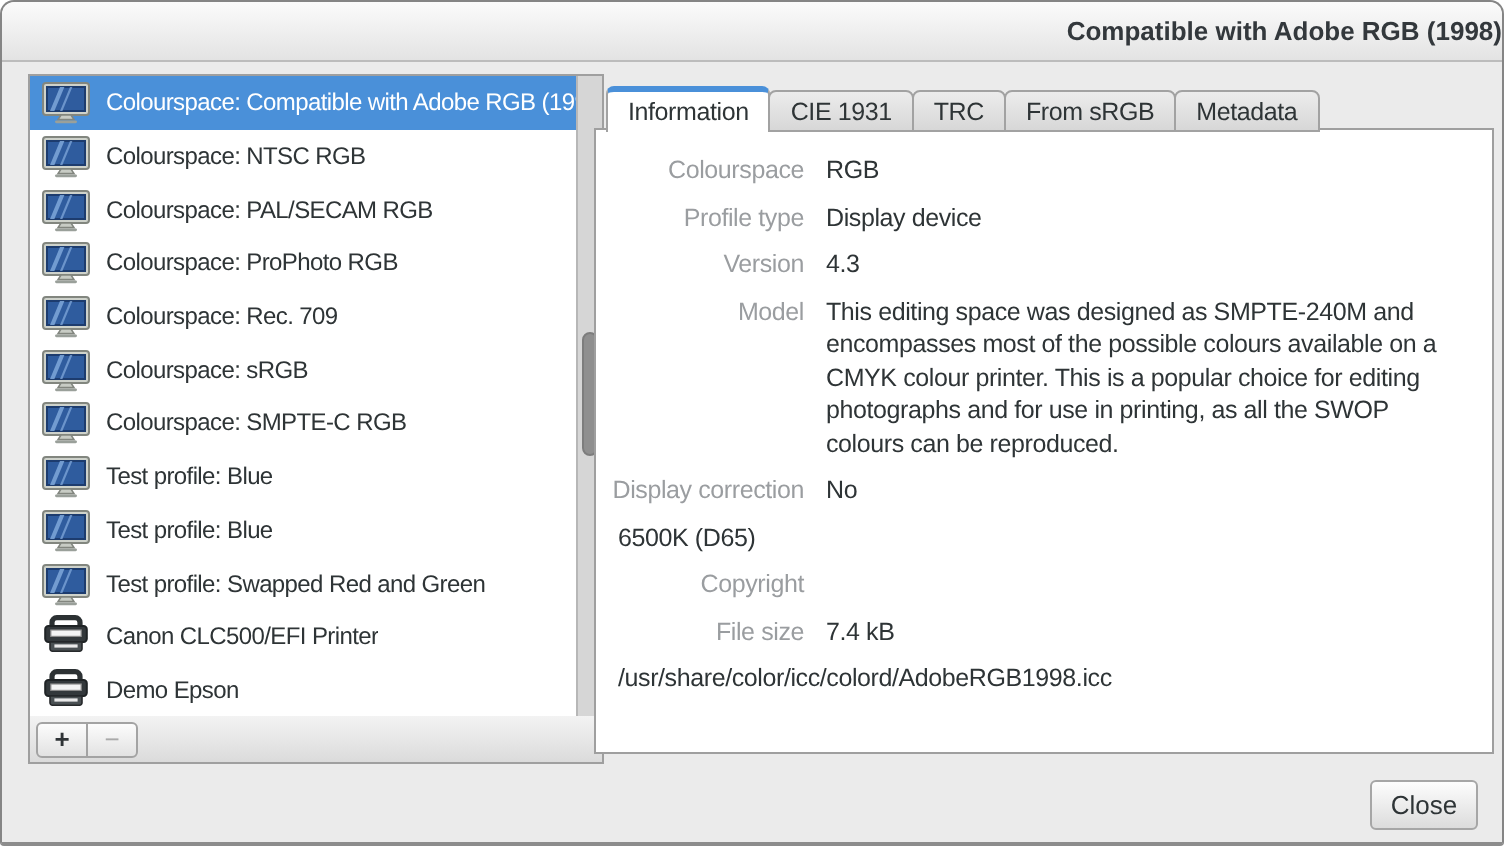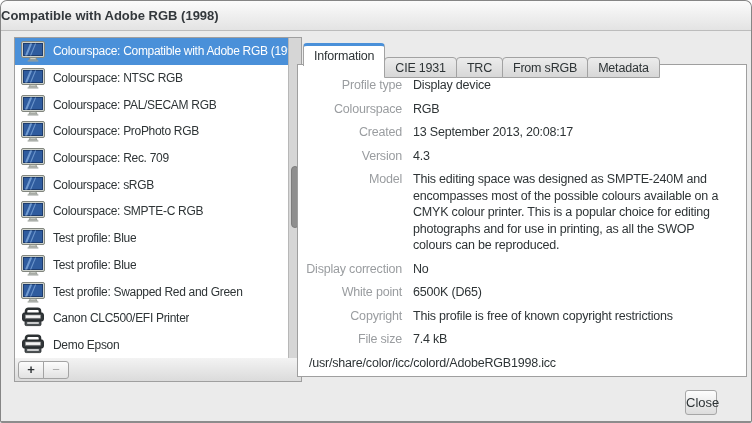"Compatible with Adobe RGB (1998)" .title { text-align: left -> right }
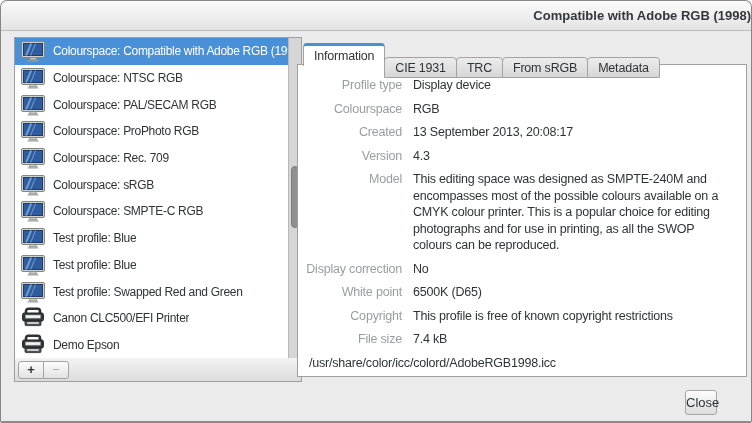"CIE 1931" .tab { margin-top: 14px -> 2px }
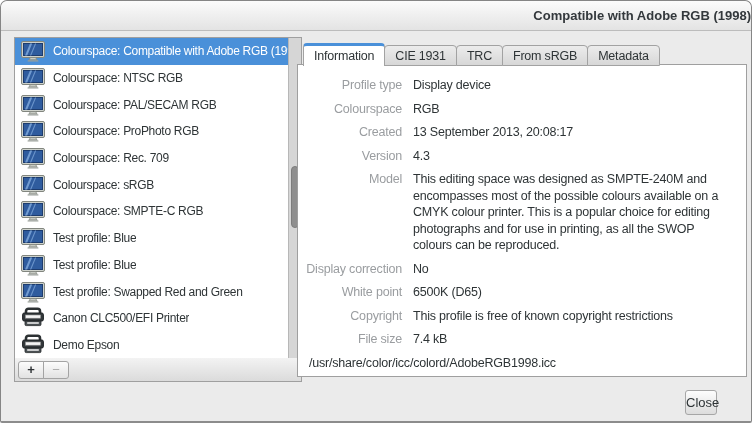"Profile type" div.info-row { order: before "Colourspace" -> after "Colourspace" }
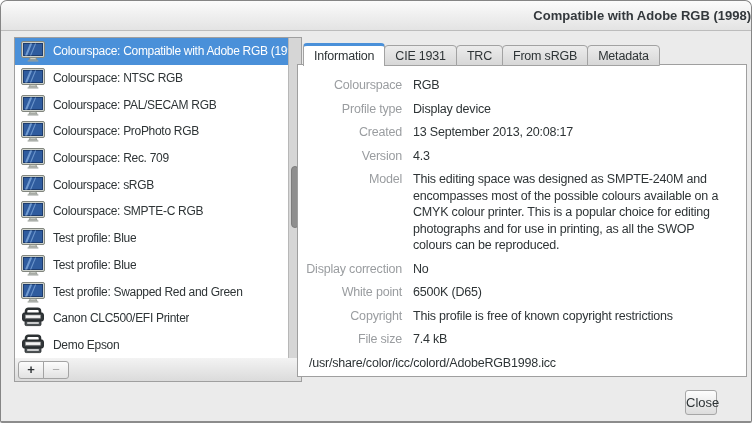"Created" div.info-row { html: <div> <span>Created</span> <span>13 September 2013, 20:08:17</span> </div> -> none }
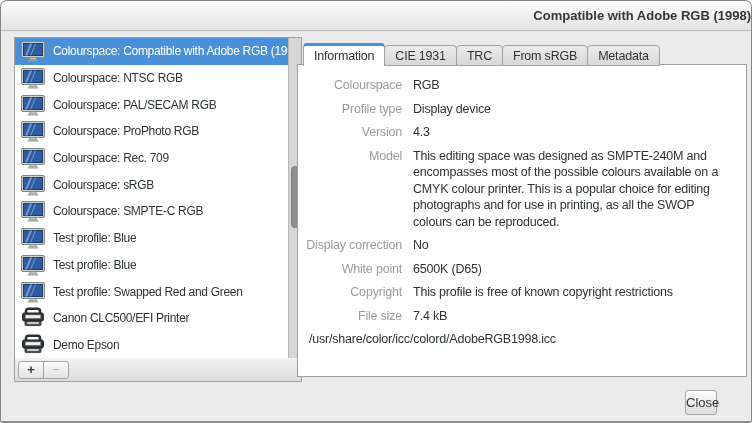"White point" span.info-label { html: <span>White point</span> -> none }
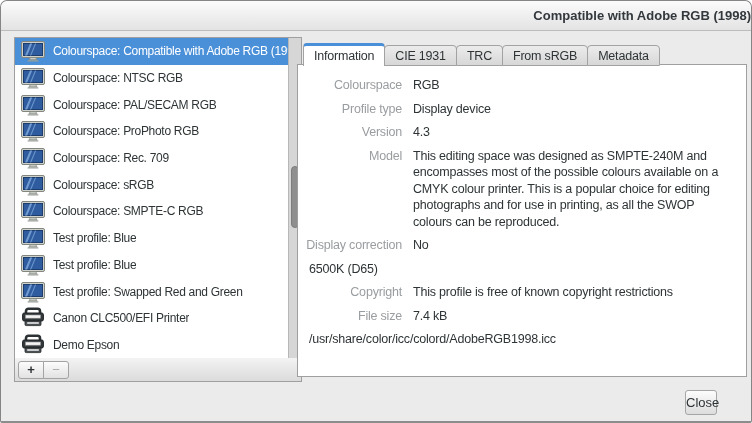"This profile is free of" span.info-value { html: <span>This profile is free of known copyright restrictions</span> -> none }
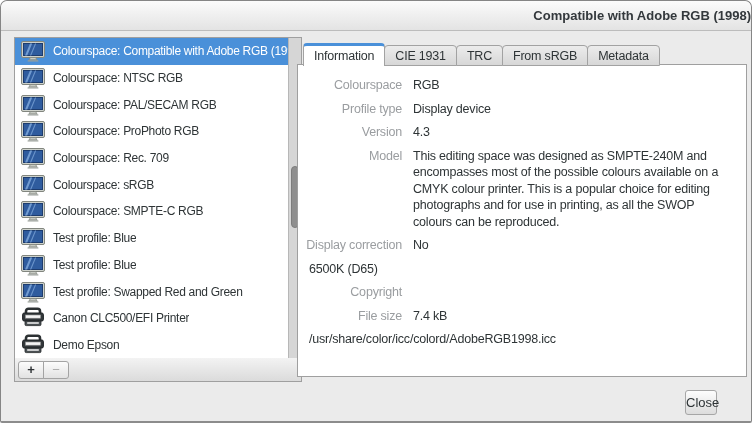"Close" .close-btn { width: 32px -> 54px }
